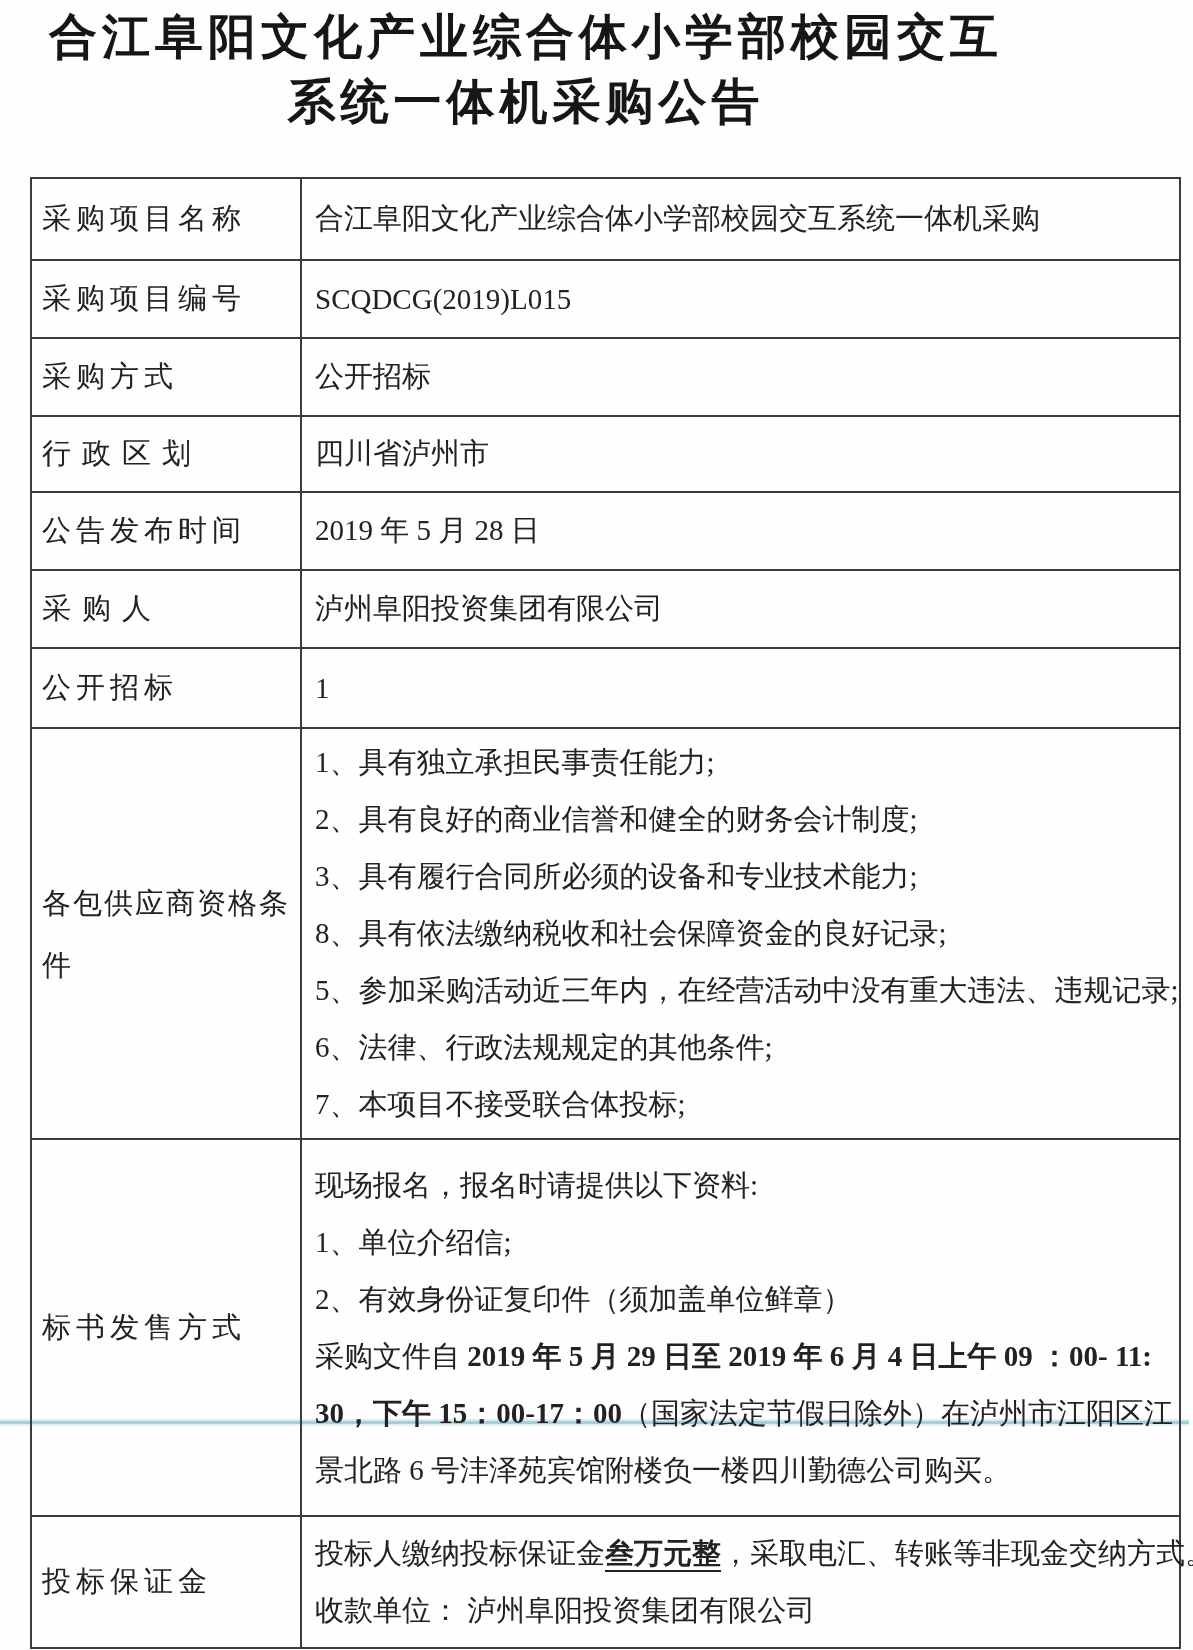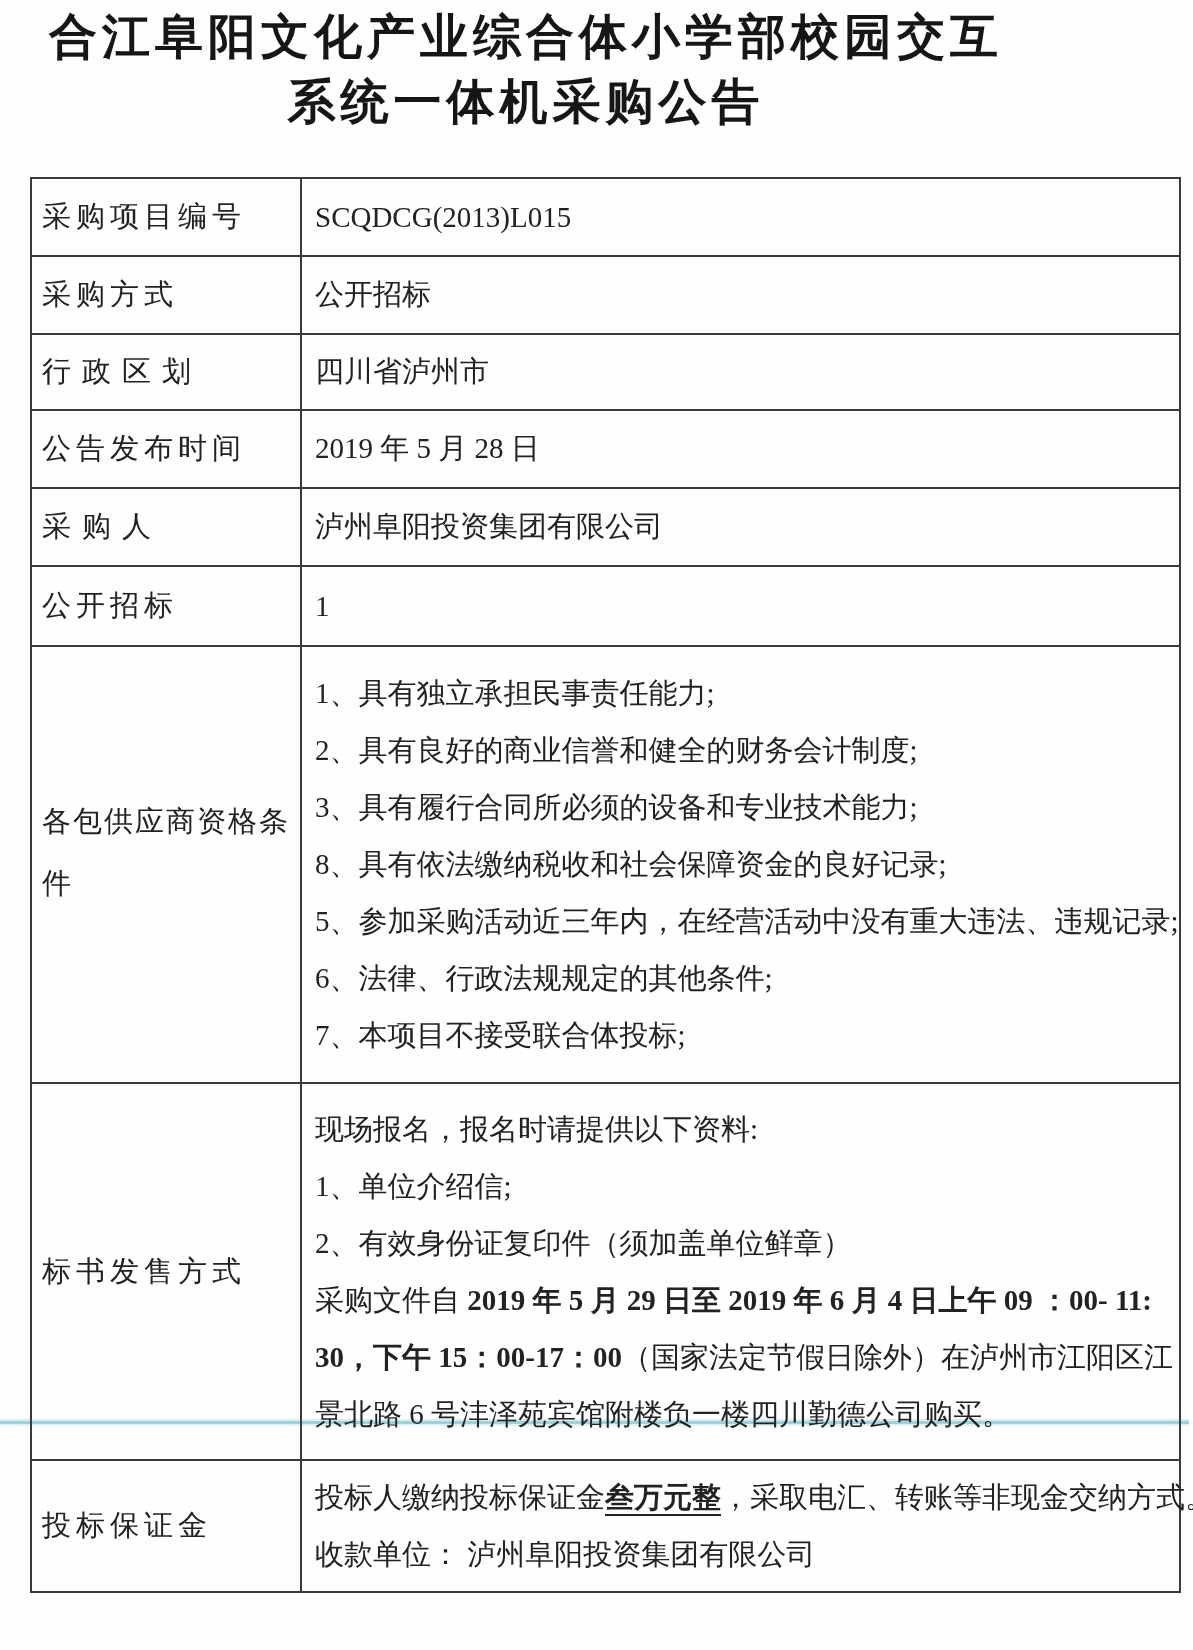"采购项目名称" tr.r1 { html: none -> <tr> <td><span>采购项目名称</span></td> <td><span>合江阜阳文化产业综合体小学部校园交互系统一体机采购</span></td> </tr> }
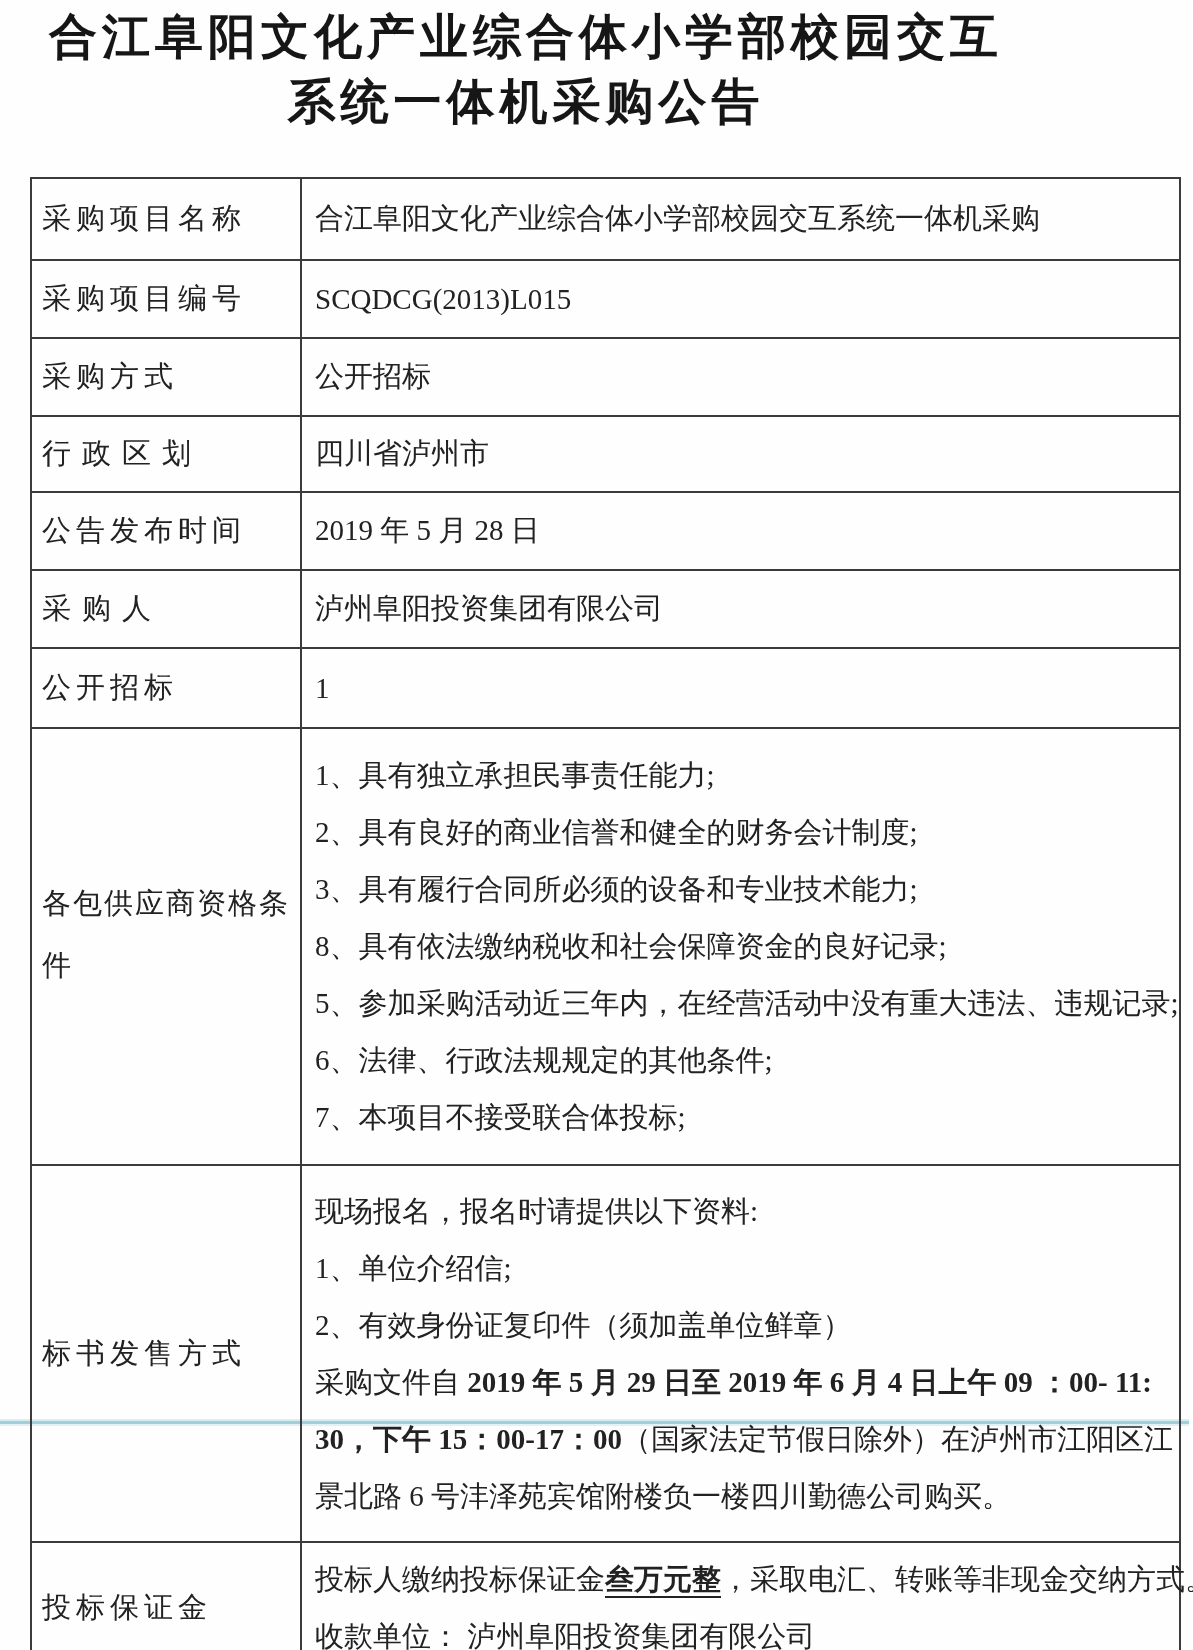"SCQDCG(2013)L015" span { text: 2013 -> 2019 }
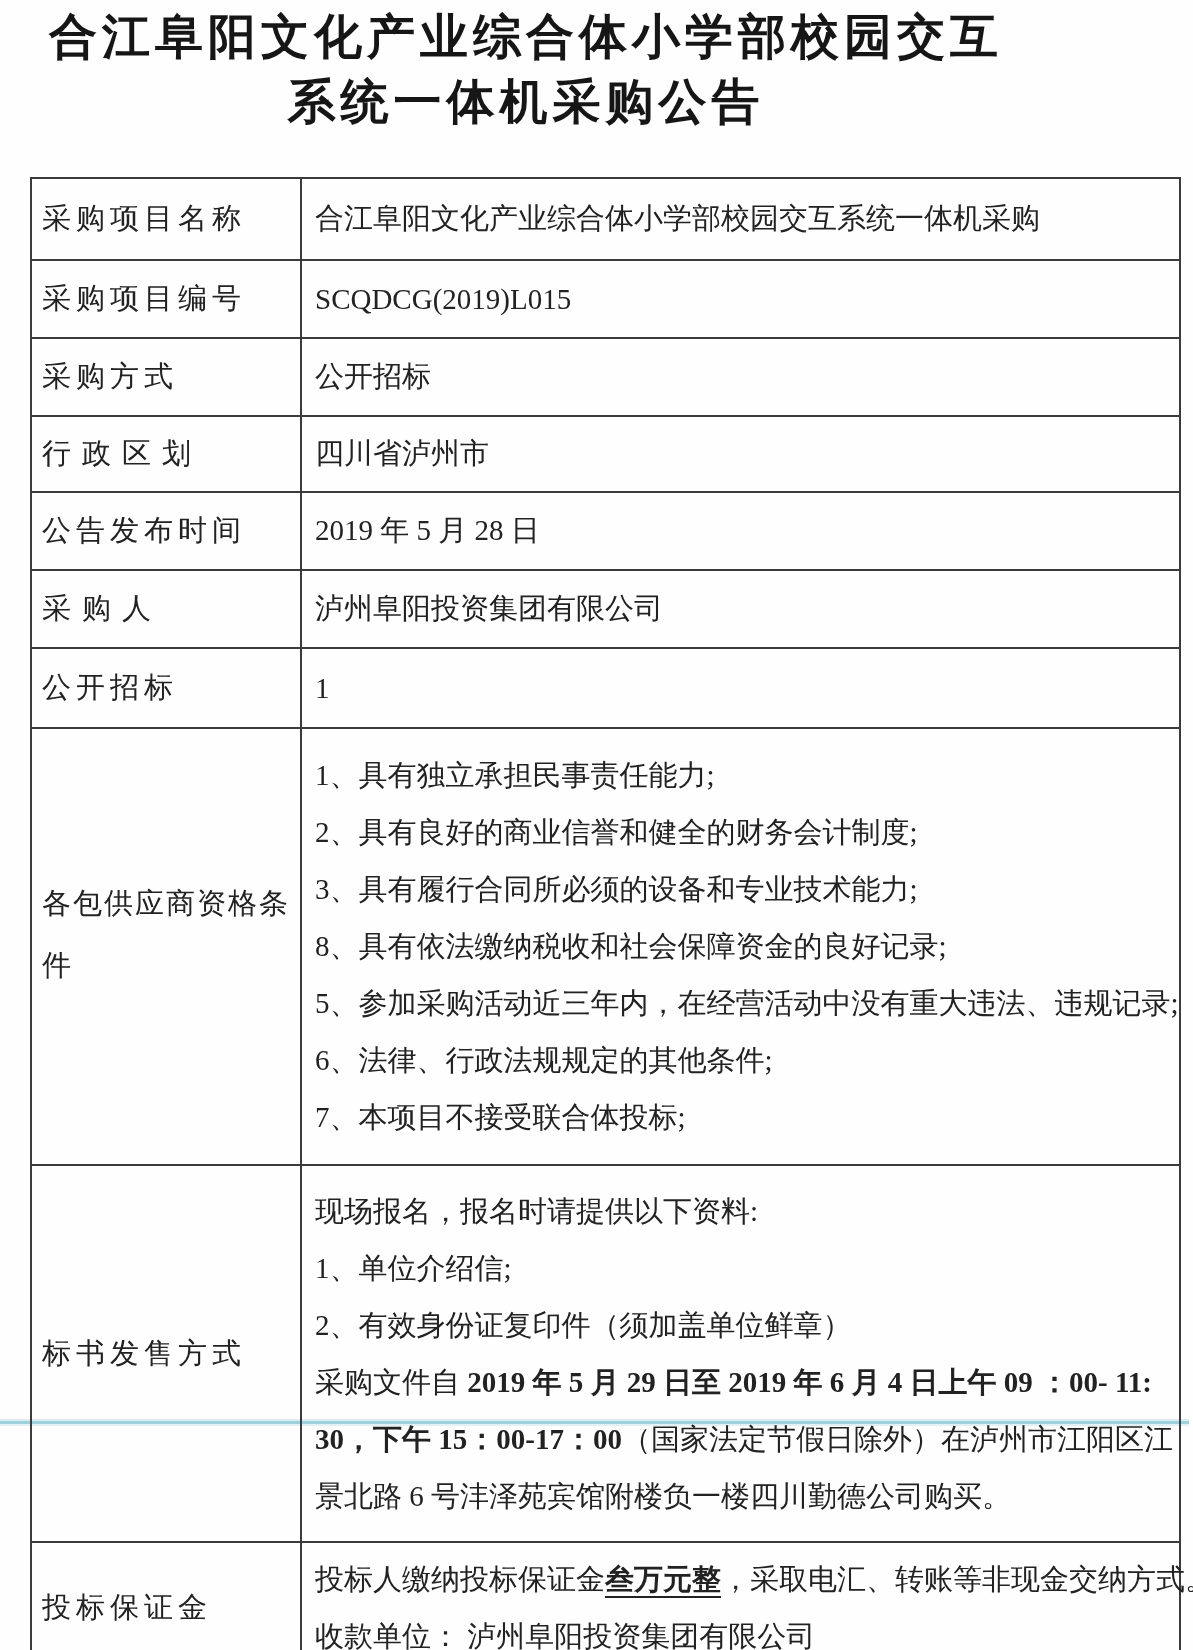"各包供应商资格条件" td.lbl.q-lbl { padding-bottom: 26px -> none }
